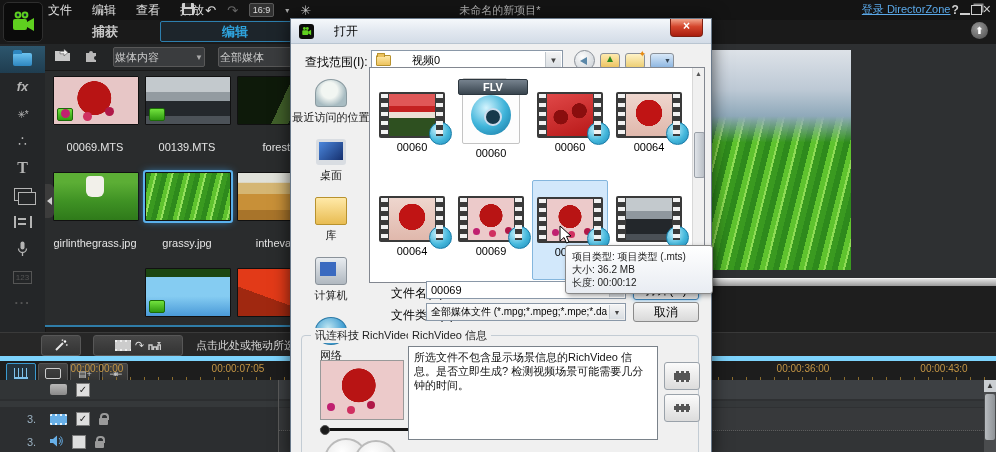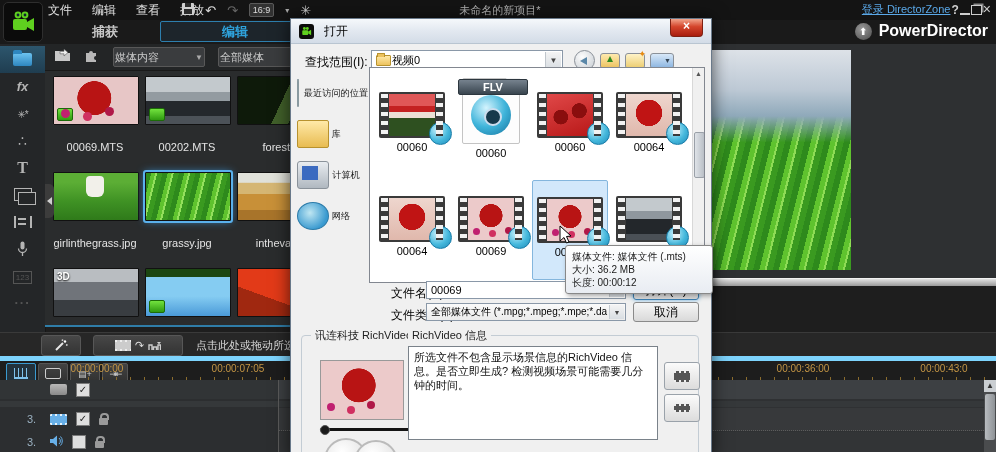"打开" .dtitle { gap: 10px -> 20px }
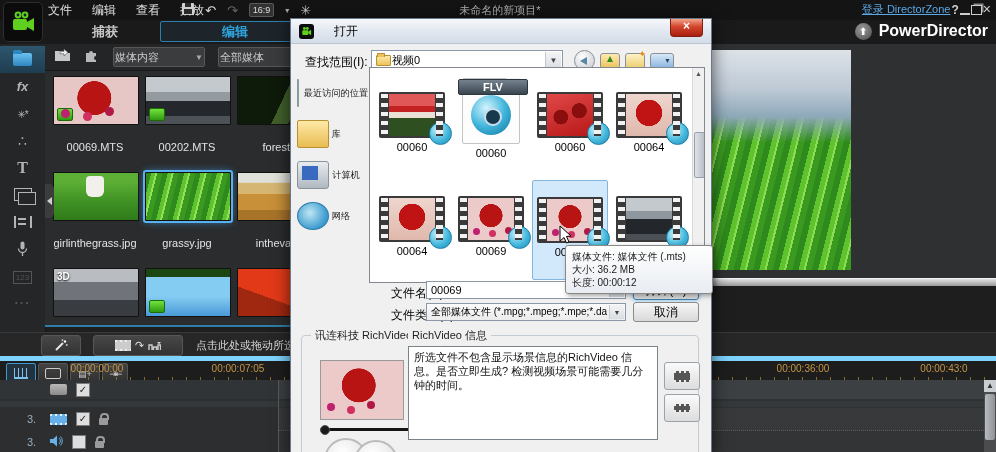"PowerDirector" span { html: <span>PowerDirector</span> -> none }
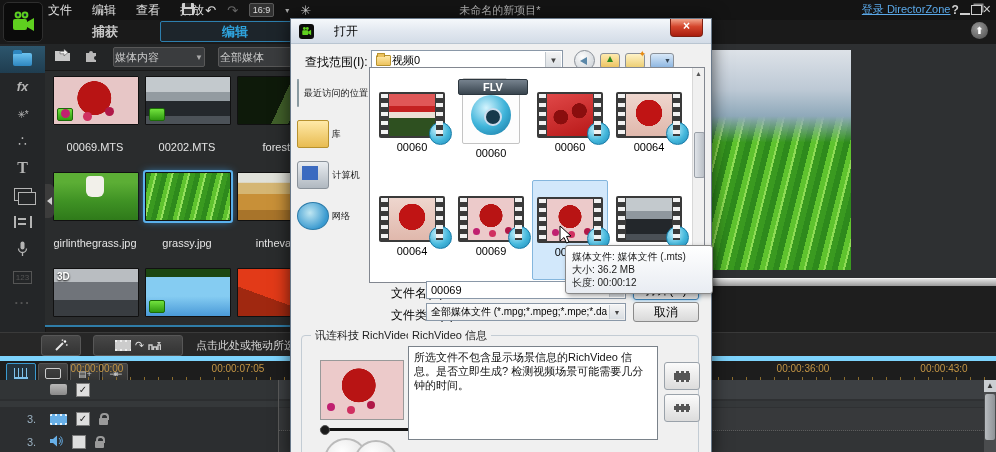"视频0" .lookin-combo { gap: 1px -> 21px }
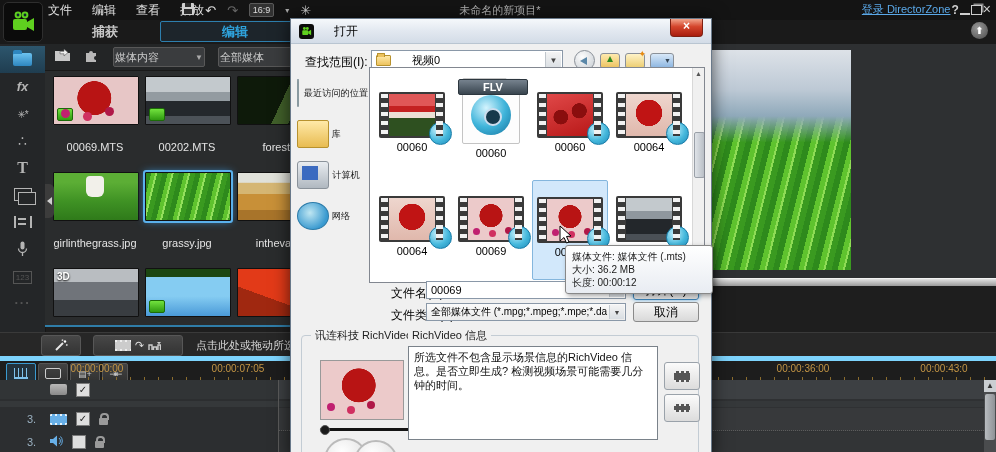"最近访问的位置" .place { flex-direction: row -> column; font-size: 10px -> 12px }
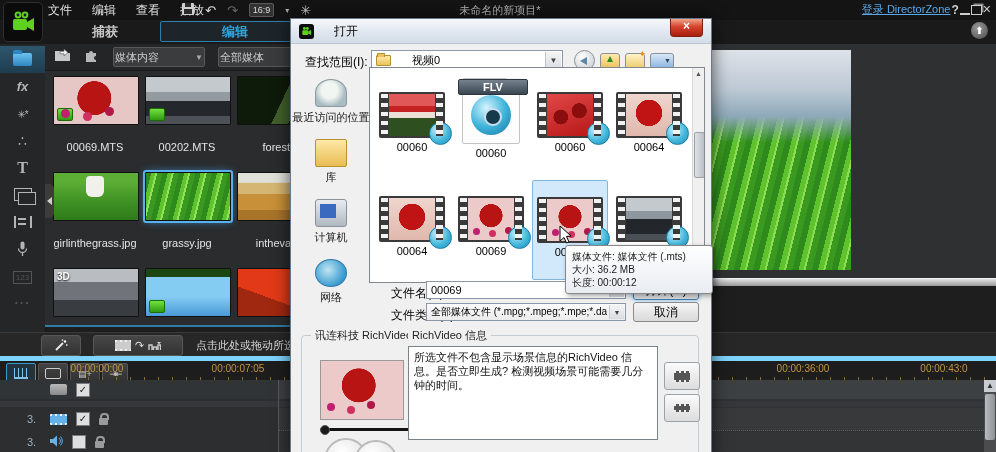"00202.MTS" div.mlabel { text: 00202.MTS -> 00139.MTS }
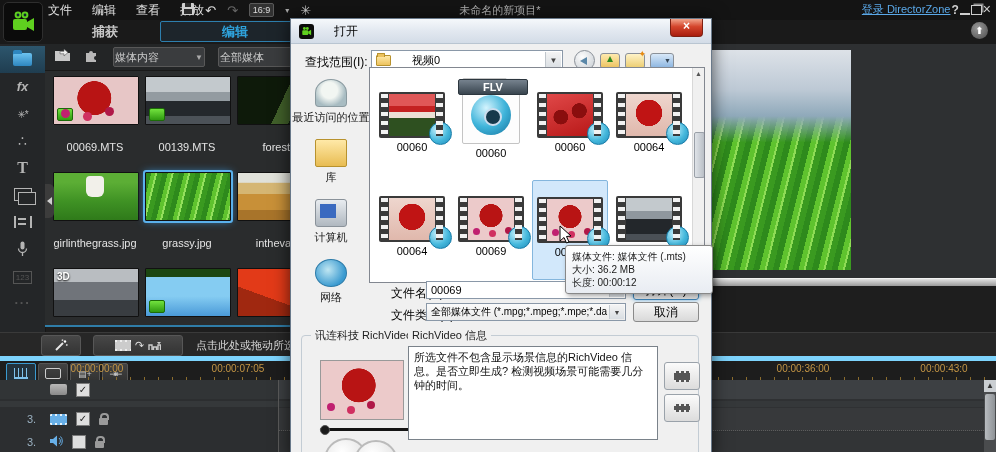"桌面" div.place { html: none -> <div> <span></span> <span>桌面</span> </div> }
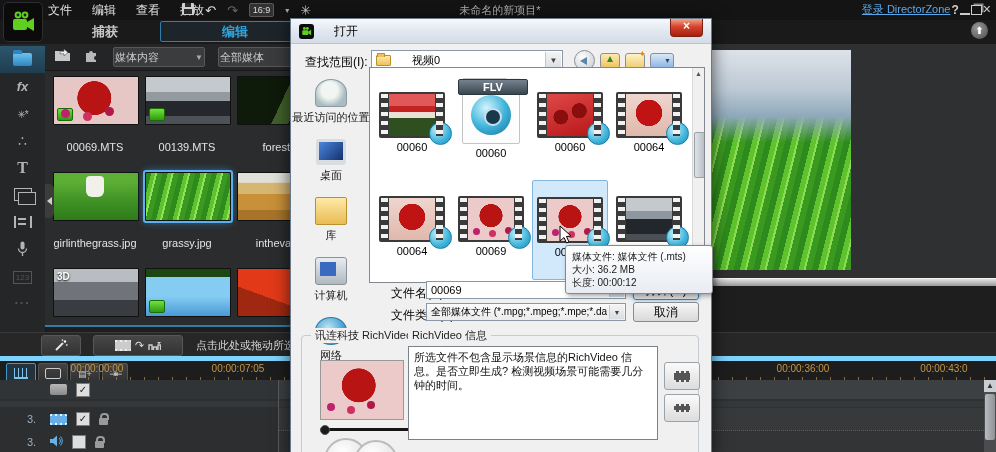"媒体文件: 媒体文件 (.mts)" div { text: 媒体文件: 媒体文件 -> 项目类型: 项目类型 }
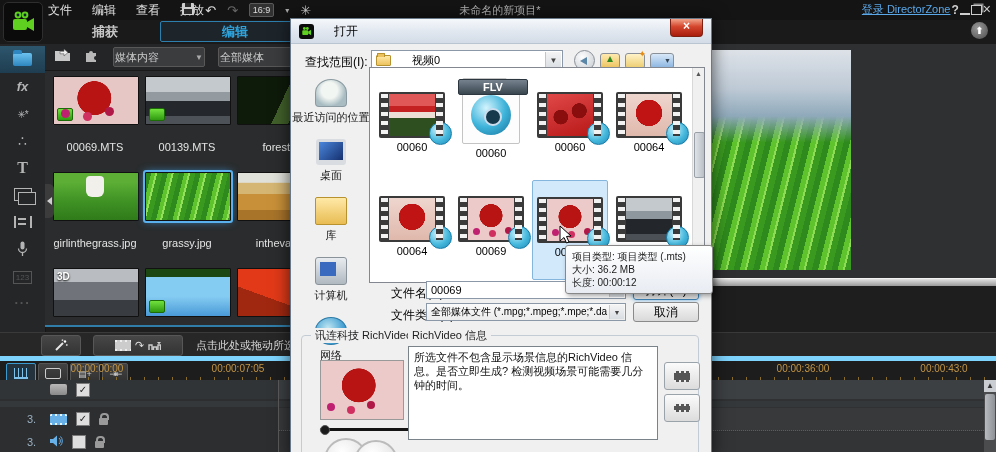"3D" div.mcell { html: <div> <div> <span>3D</span> </div> <div></div> </div> -> none }
